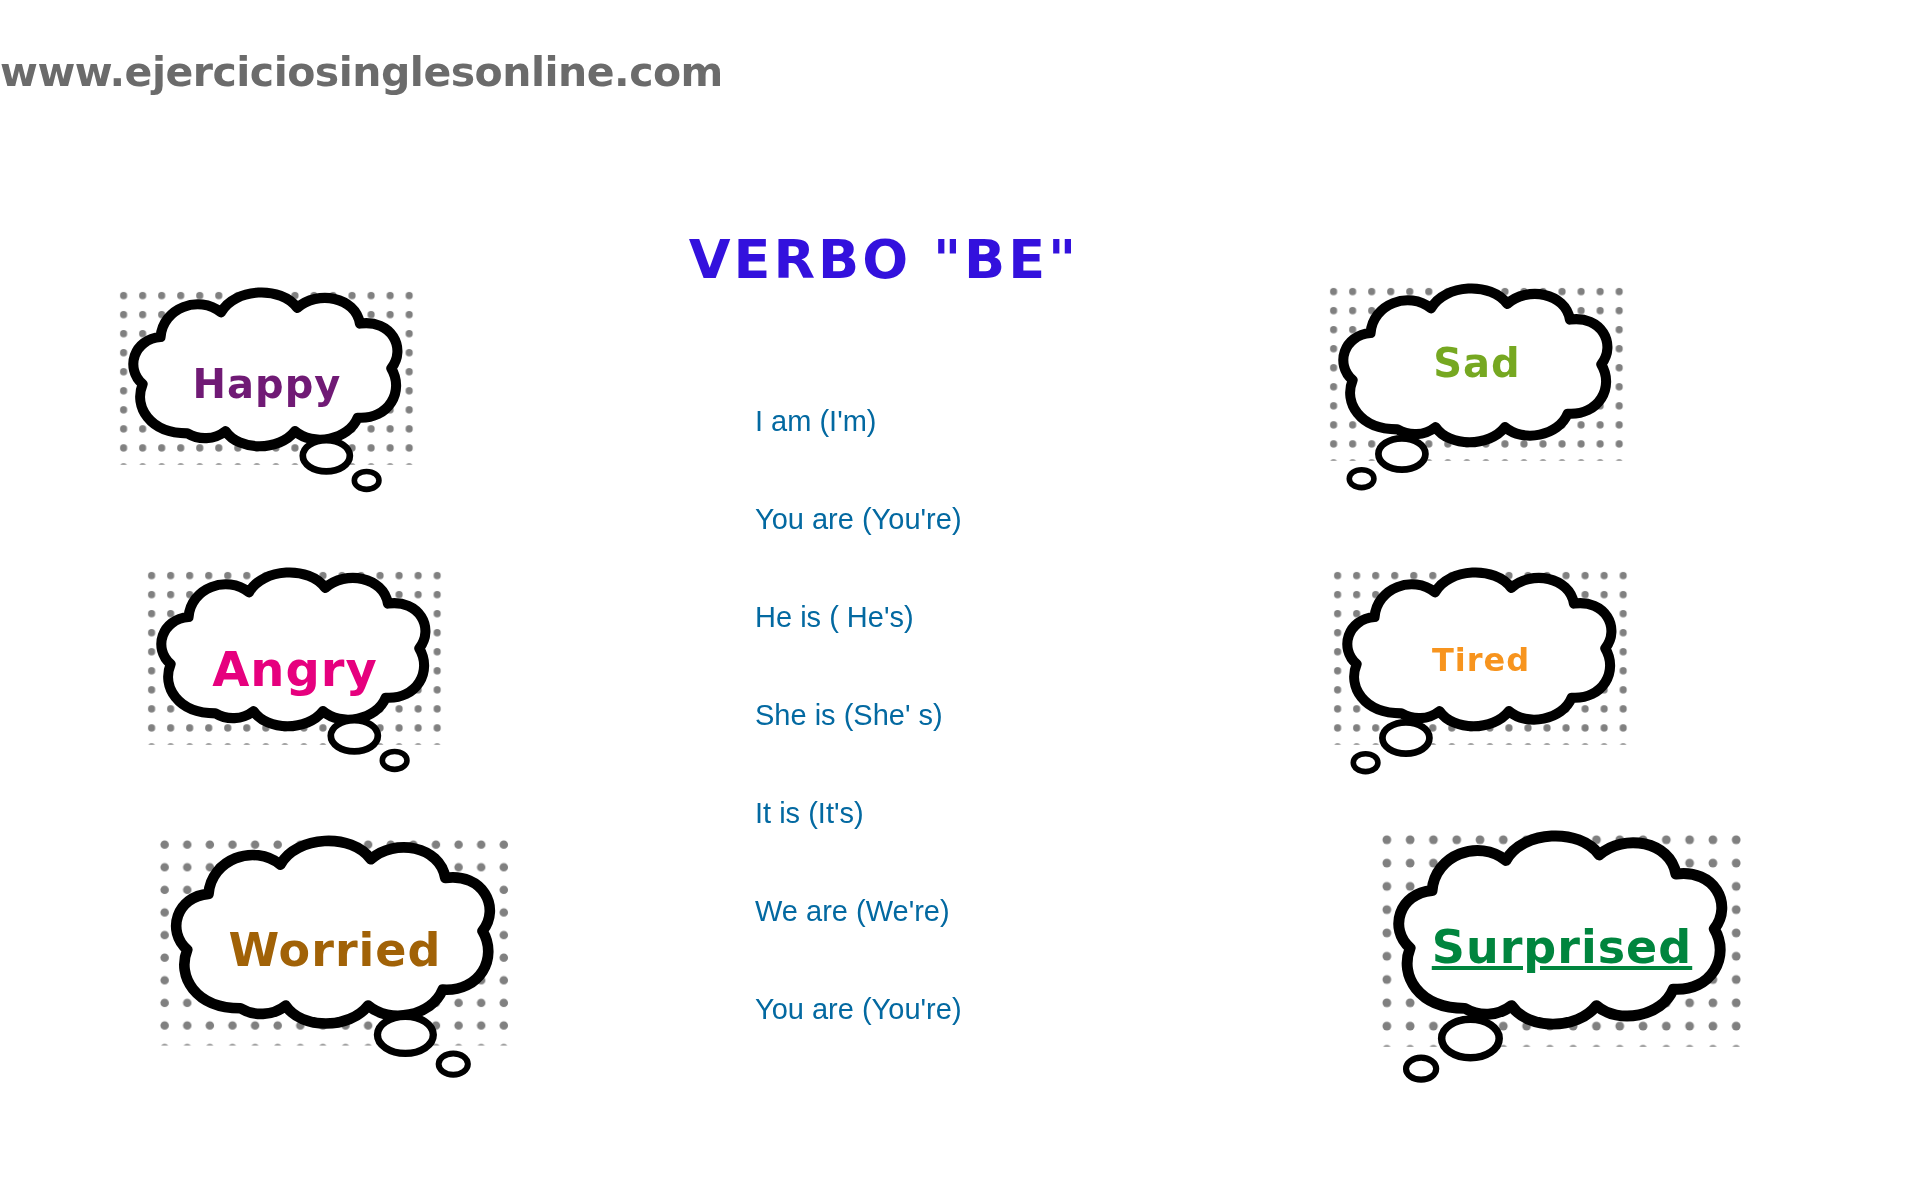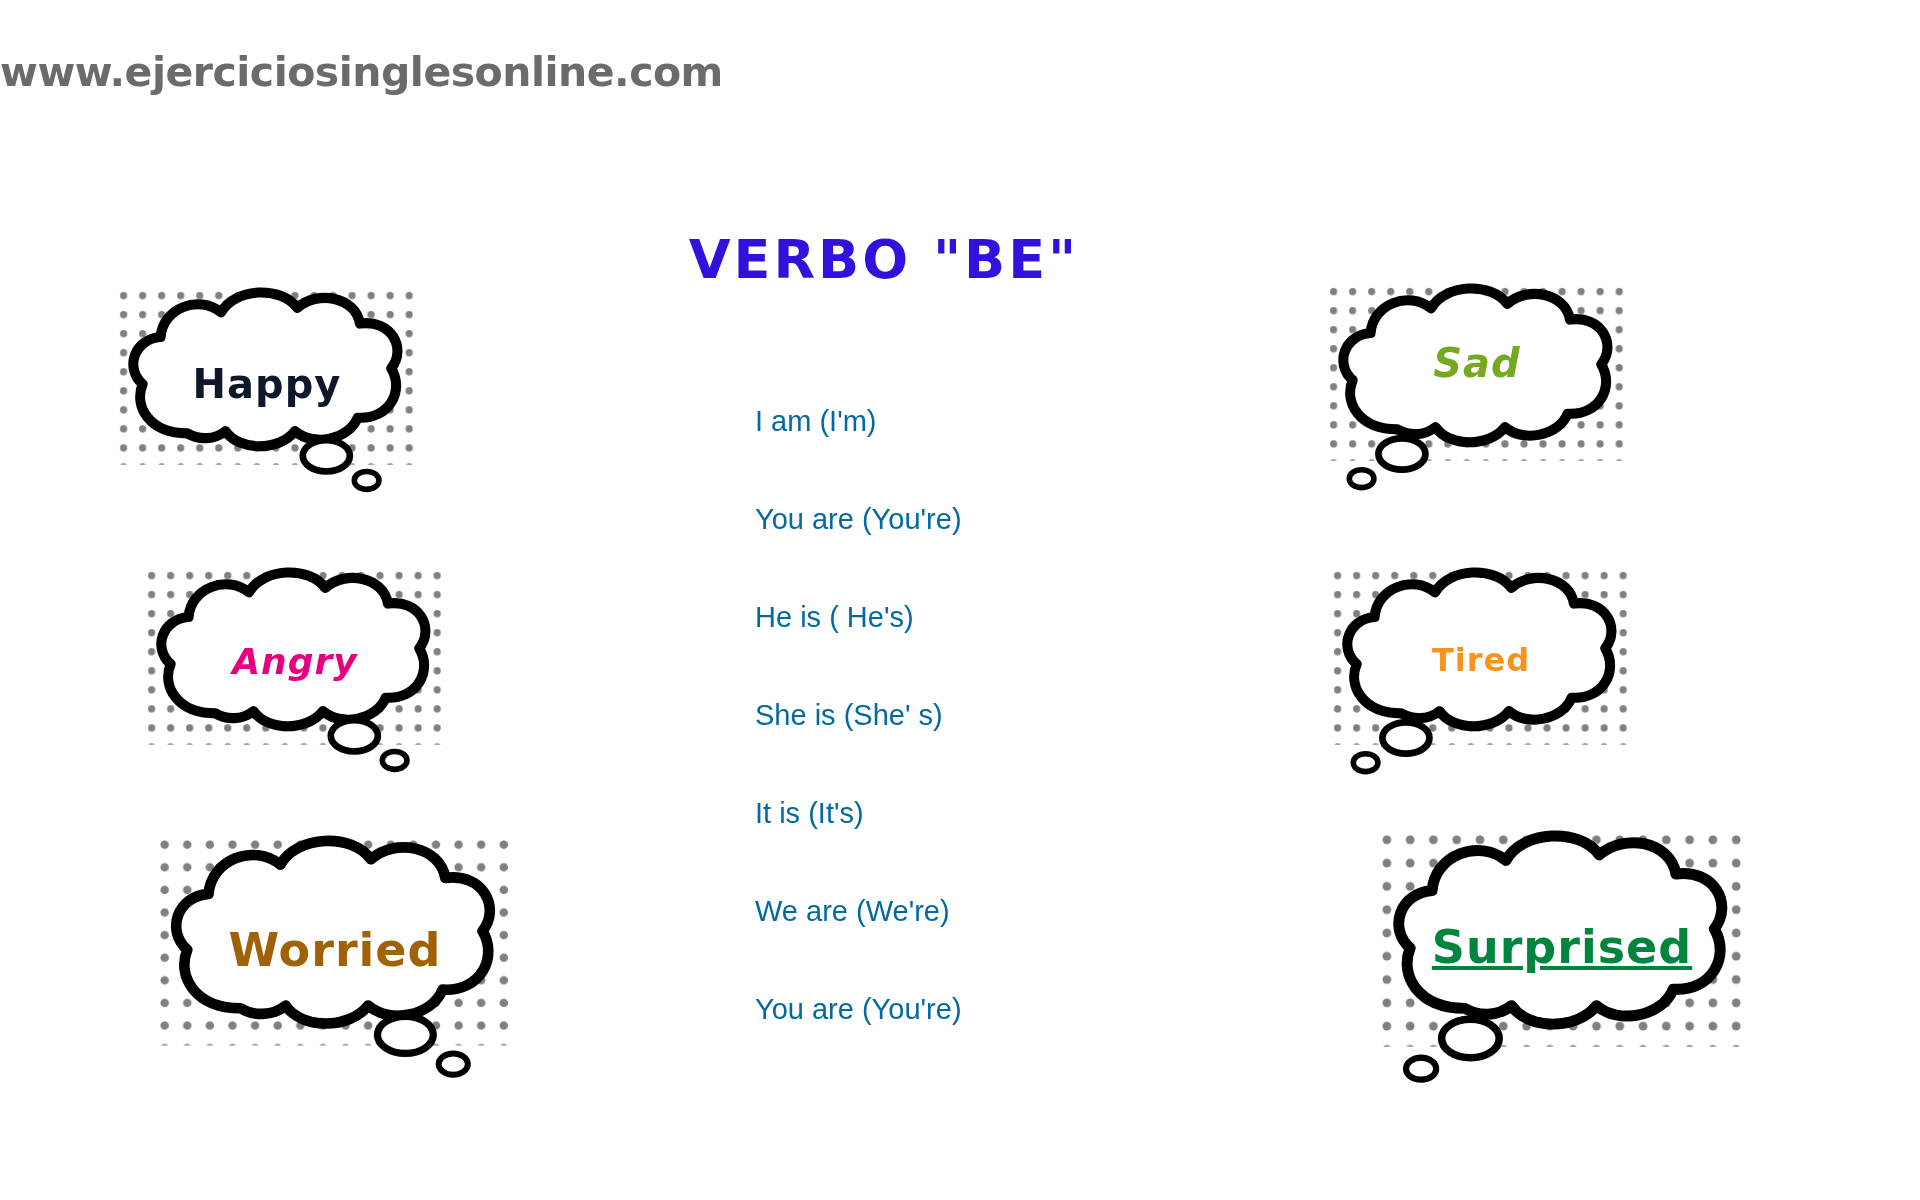"Happy" div.bubble-label { color: #0f172a -> #701a75 }
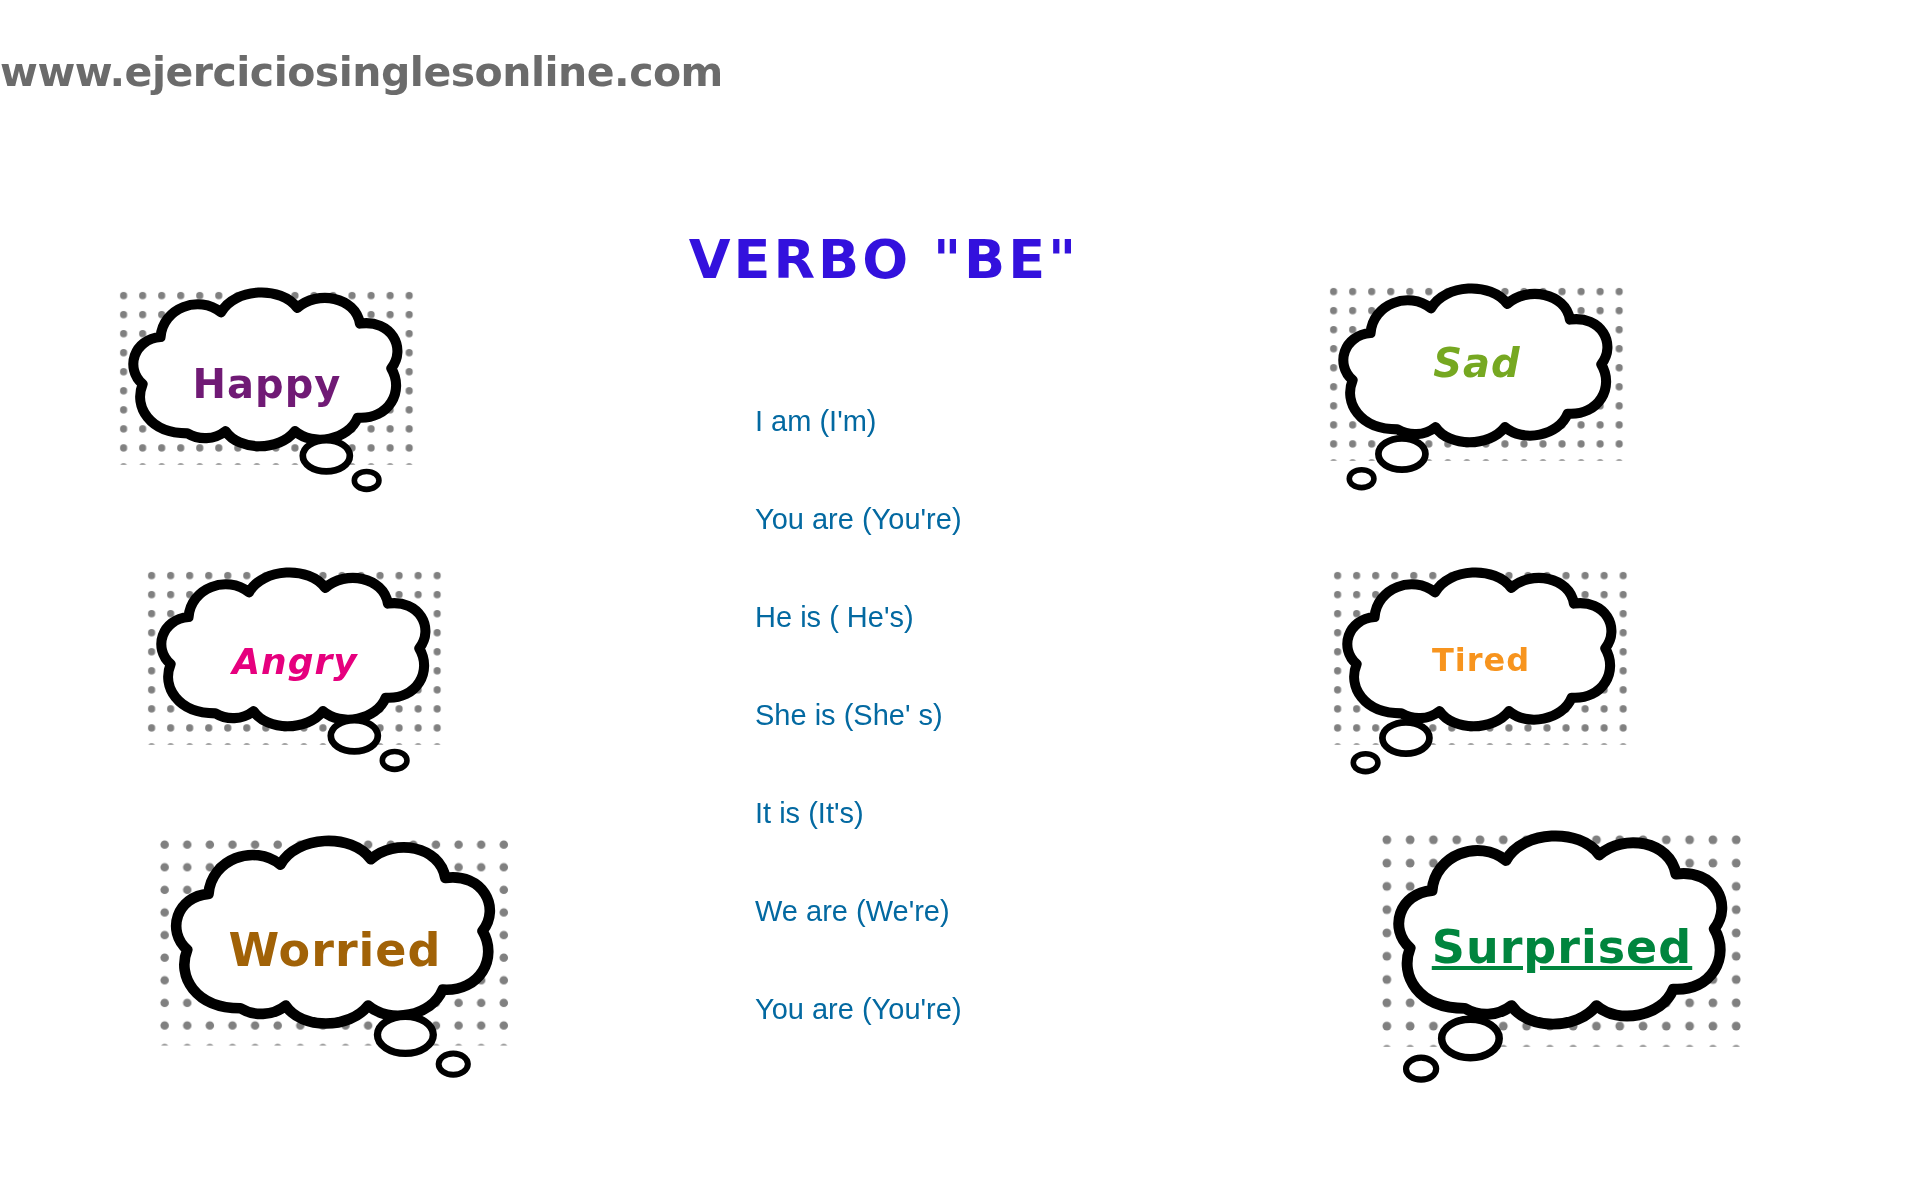"Sad" div.bubble-label { font-style: italic -> none }
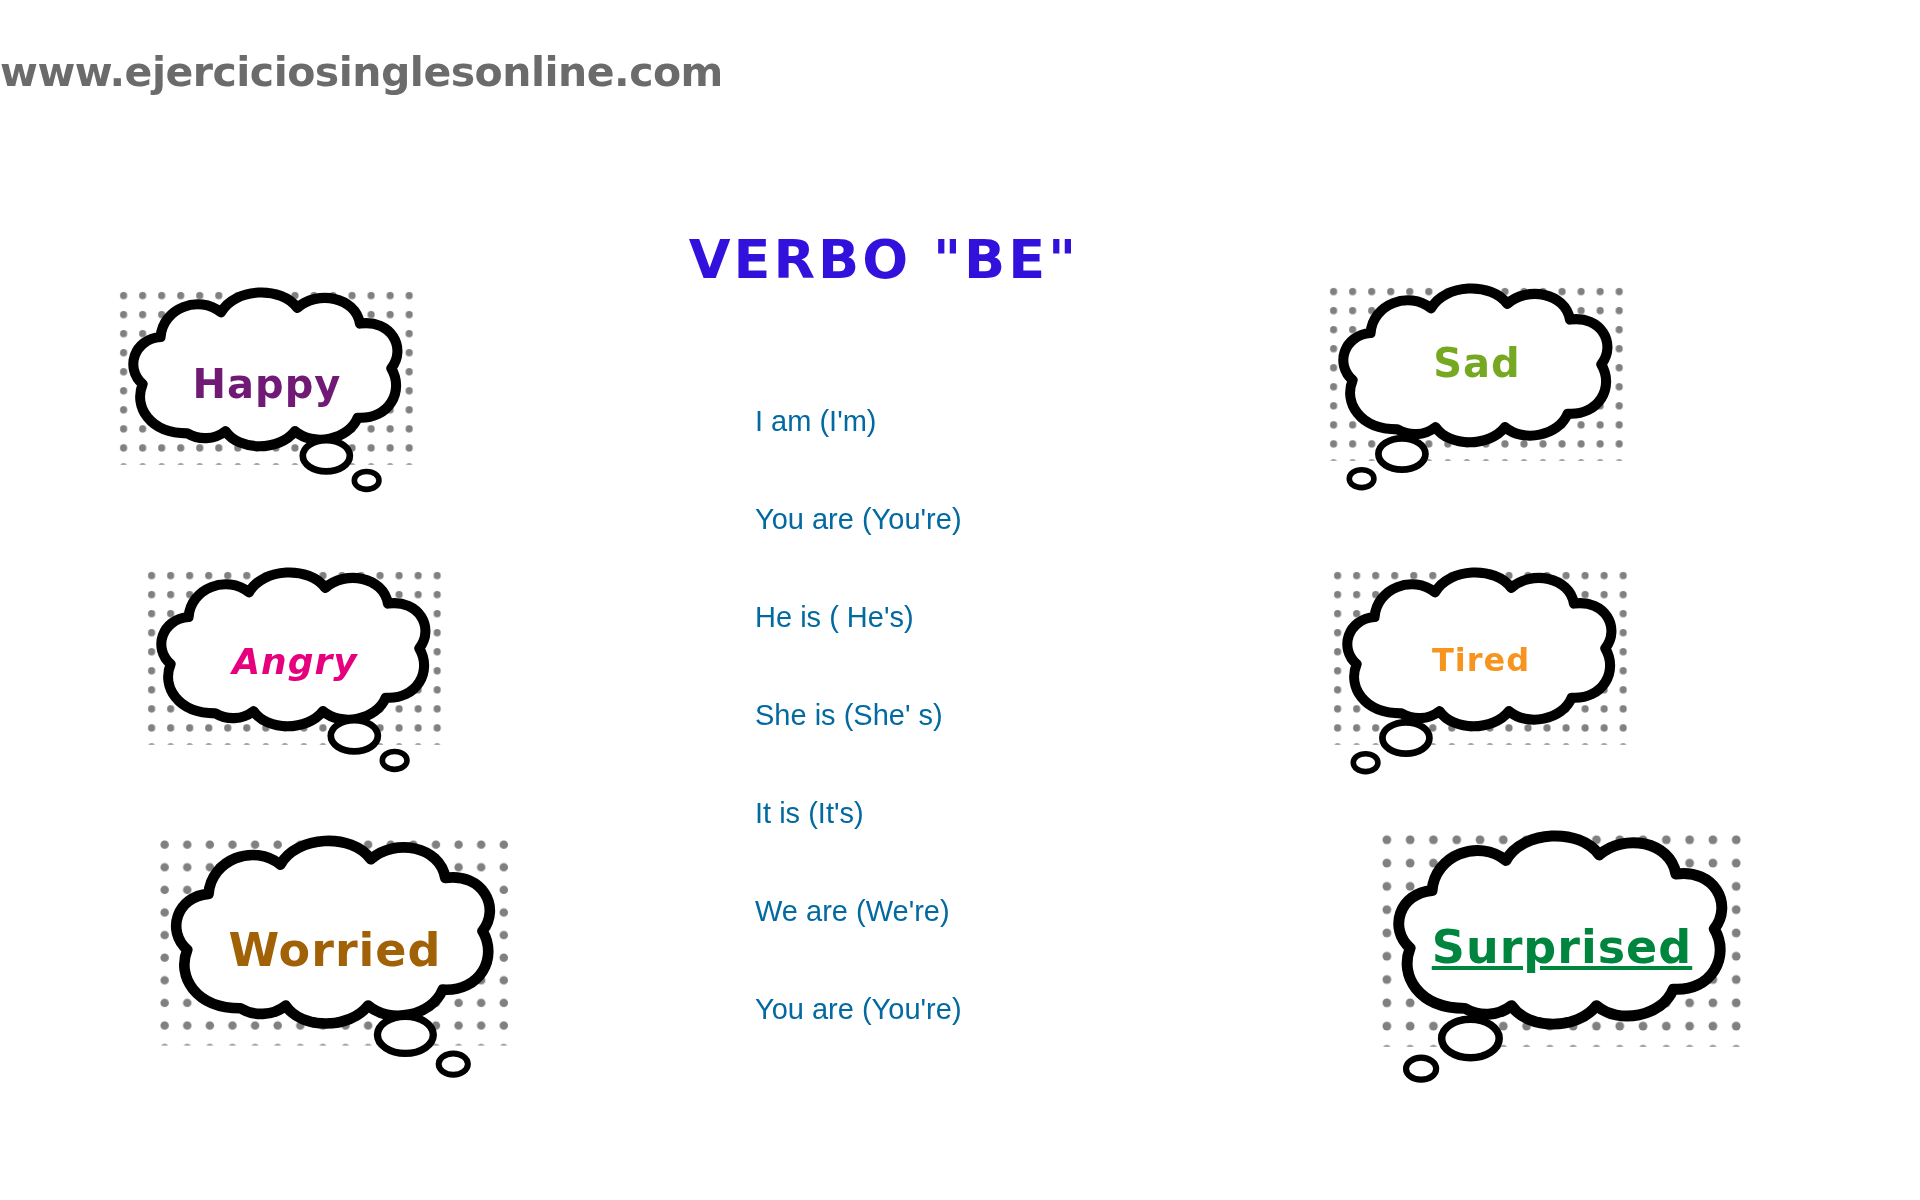"Angry" div.bubble-label { font-size: 36px -> 48px; font-style: italic -> none }
